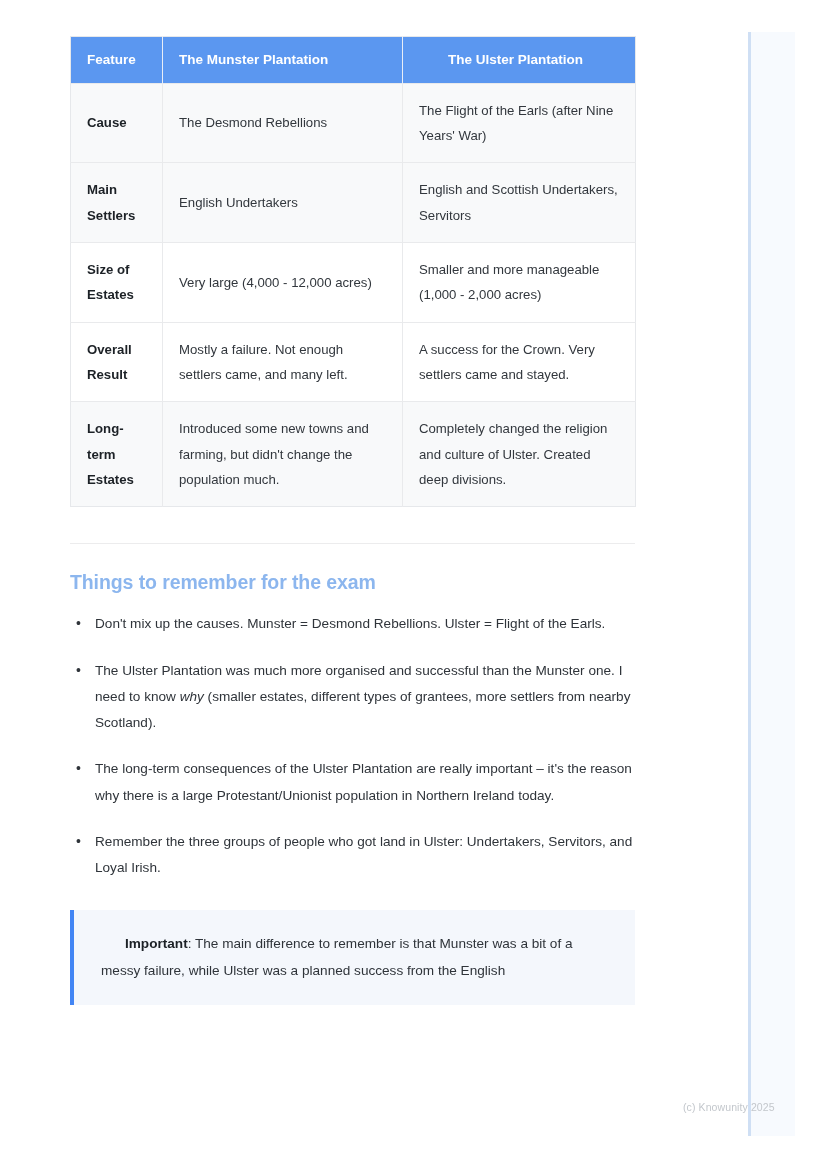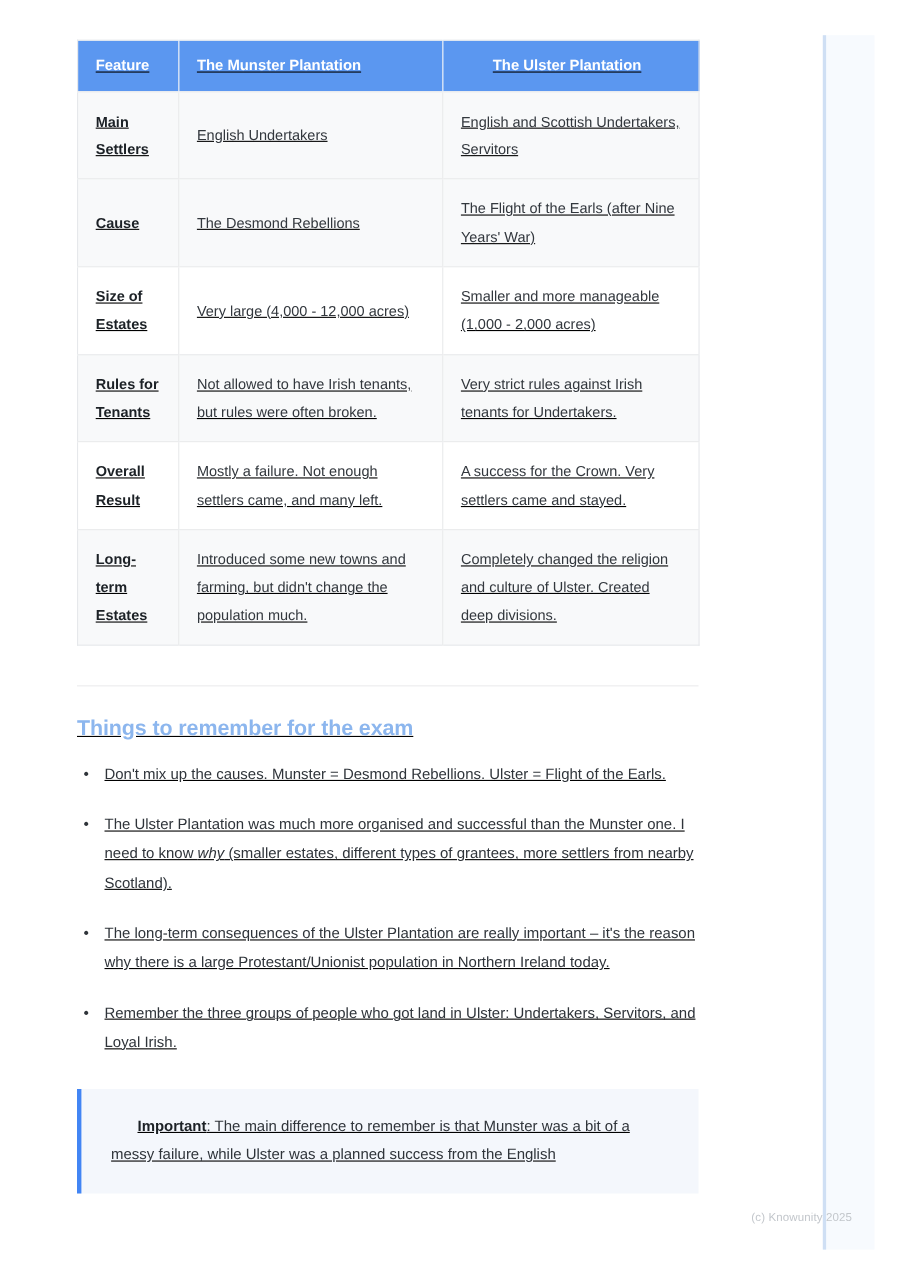"Feature" #content { text-decoration: underline -> none }
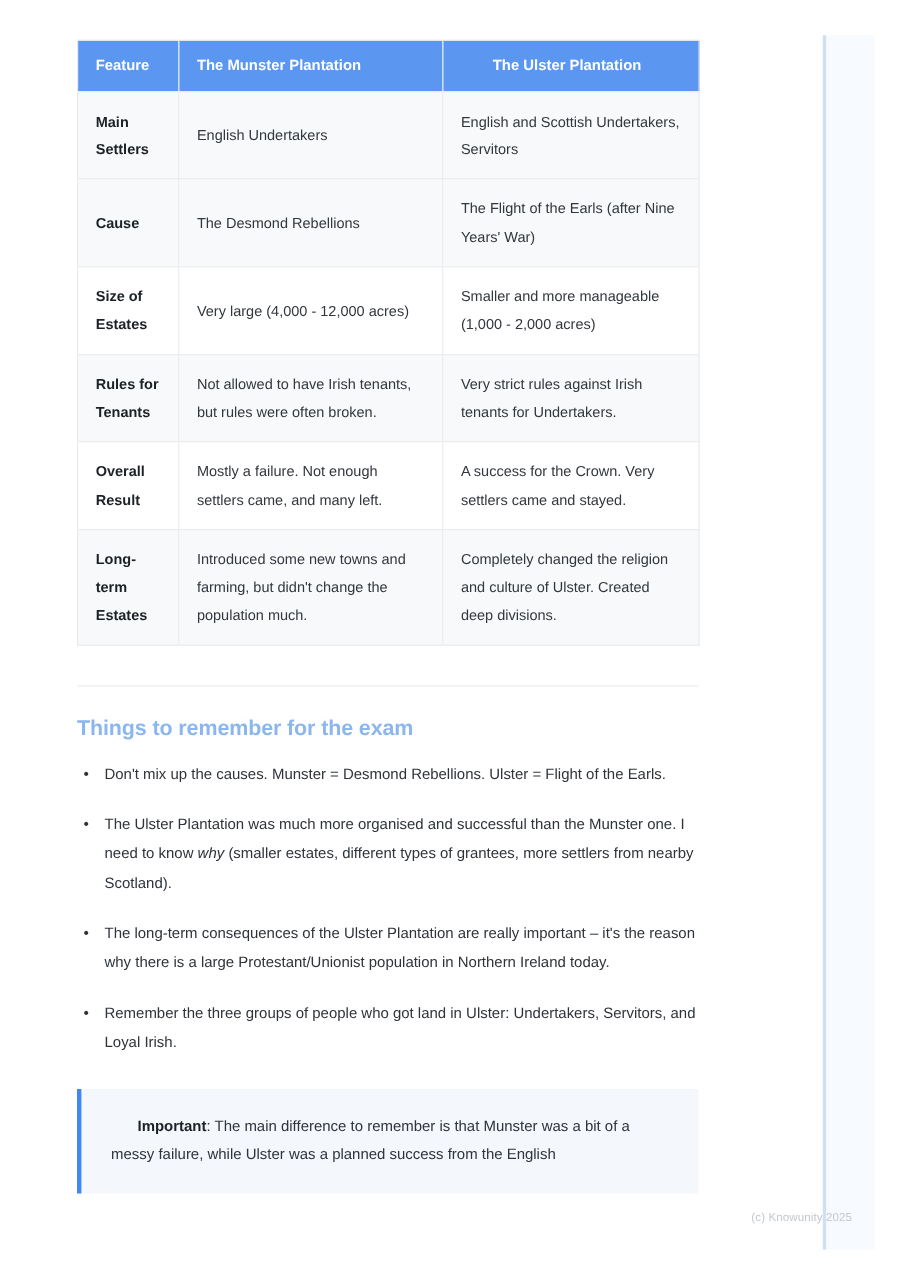"Main Settlers" tr.alt { order: before "Cause" -> after "Cause" }
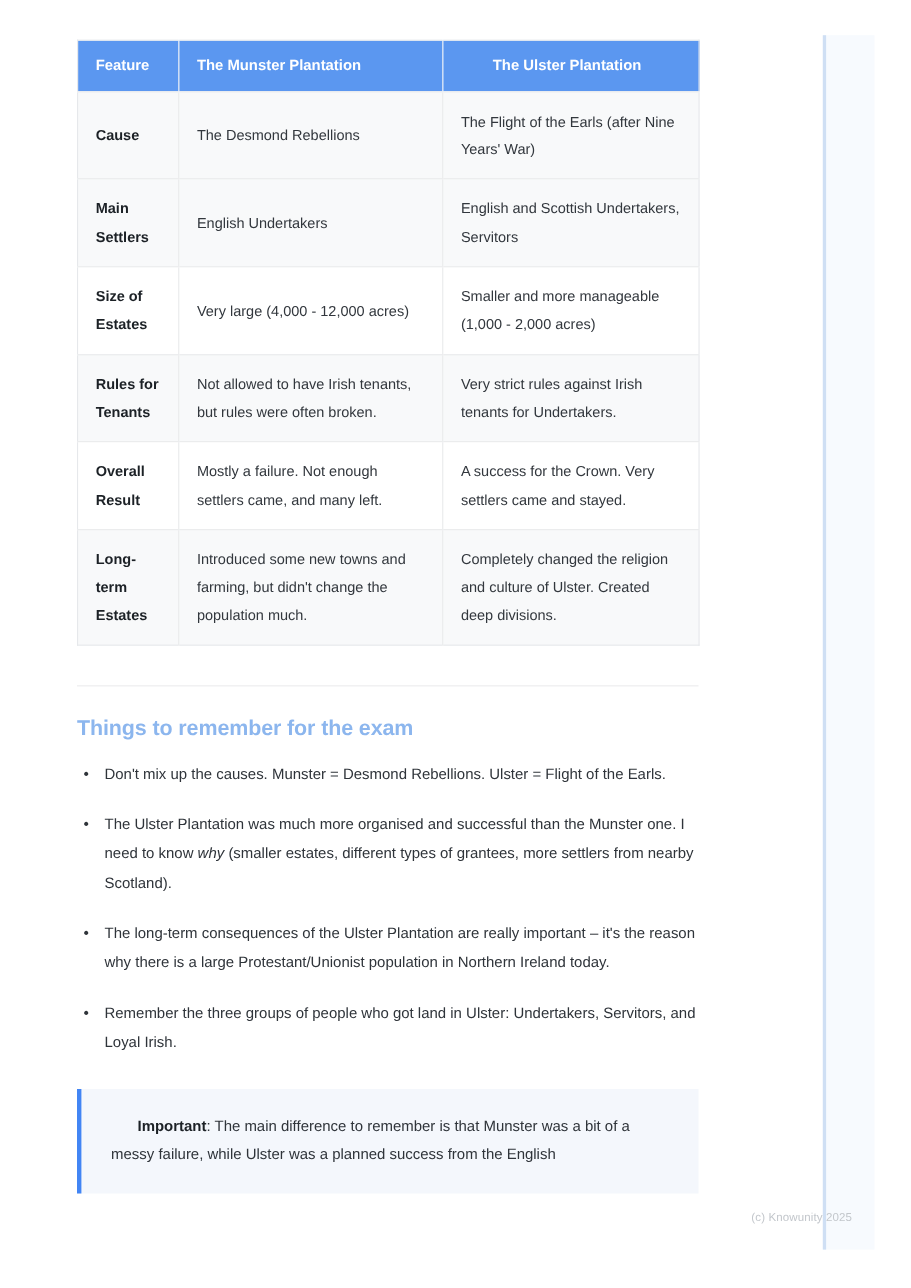"Rules for Tenants" tr.alt { html: <tr> <td>Rules for Tenants</td> <td>Not allowed to have Irish tenants, but rules were often broken.</td> <td>Very strict rules against Irish tenants for Undertakers.</td> </tr> -> none }
